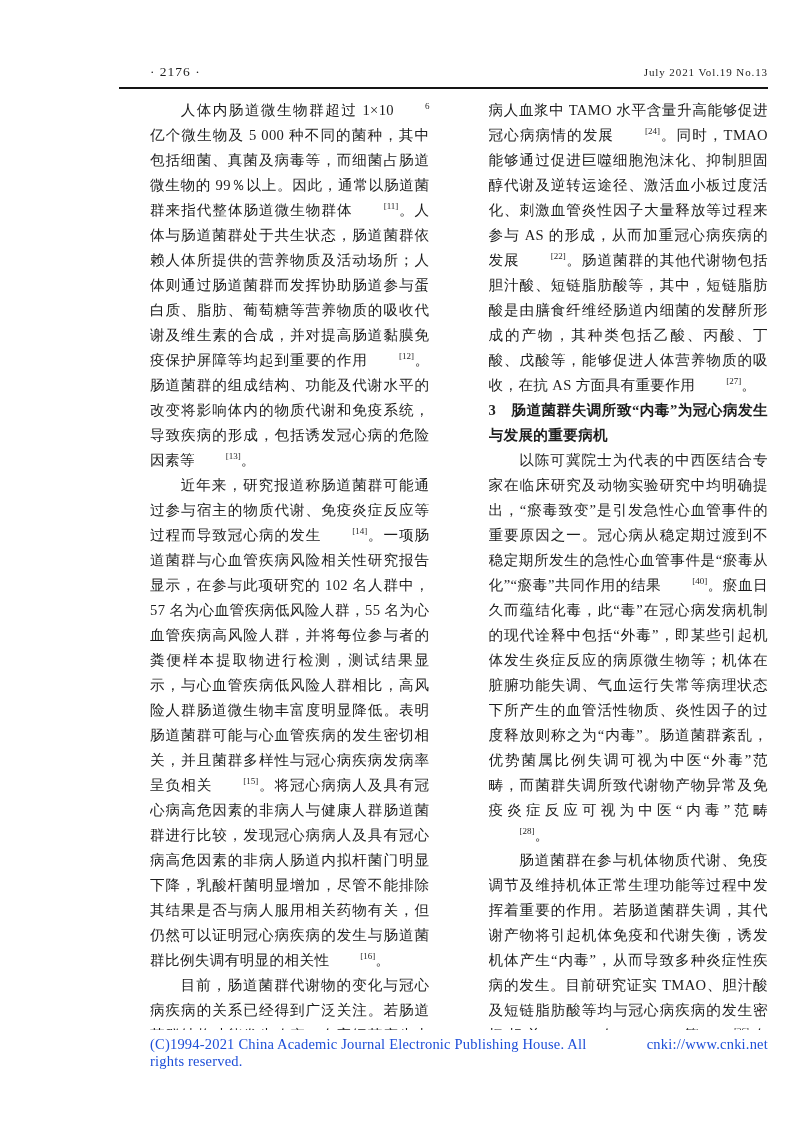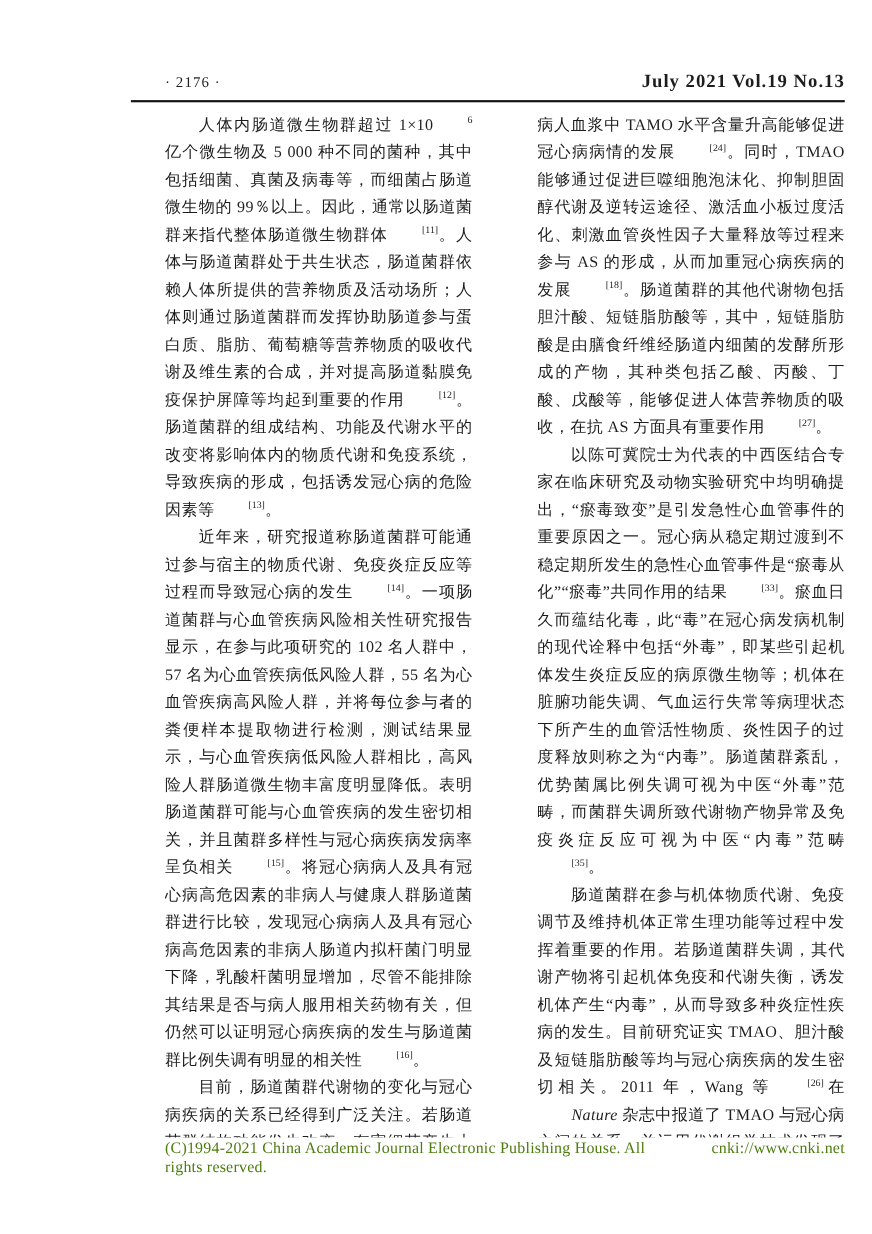"July 2021 Vol.19 No.13" .issue-info { font-size: 17px -> 11px; font-weight: bold -> none }
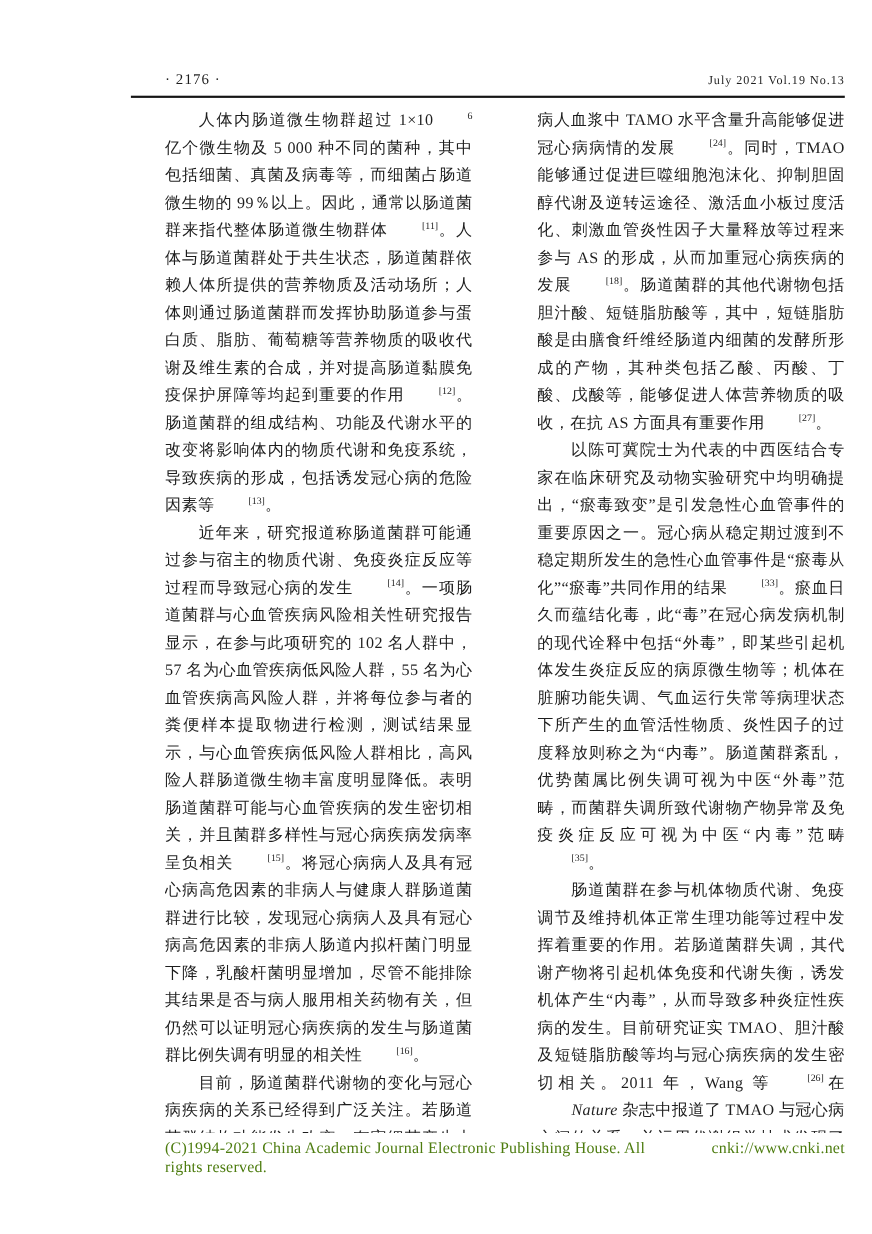"[18]" sup { text: 18 -> 22 }
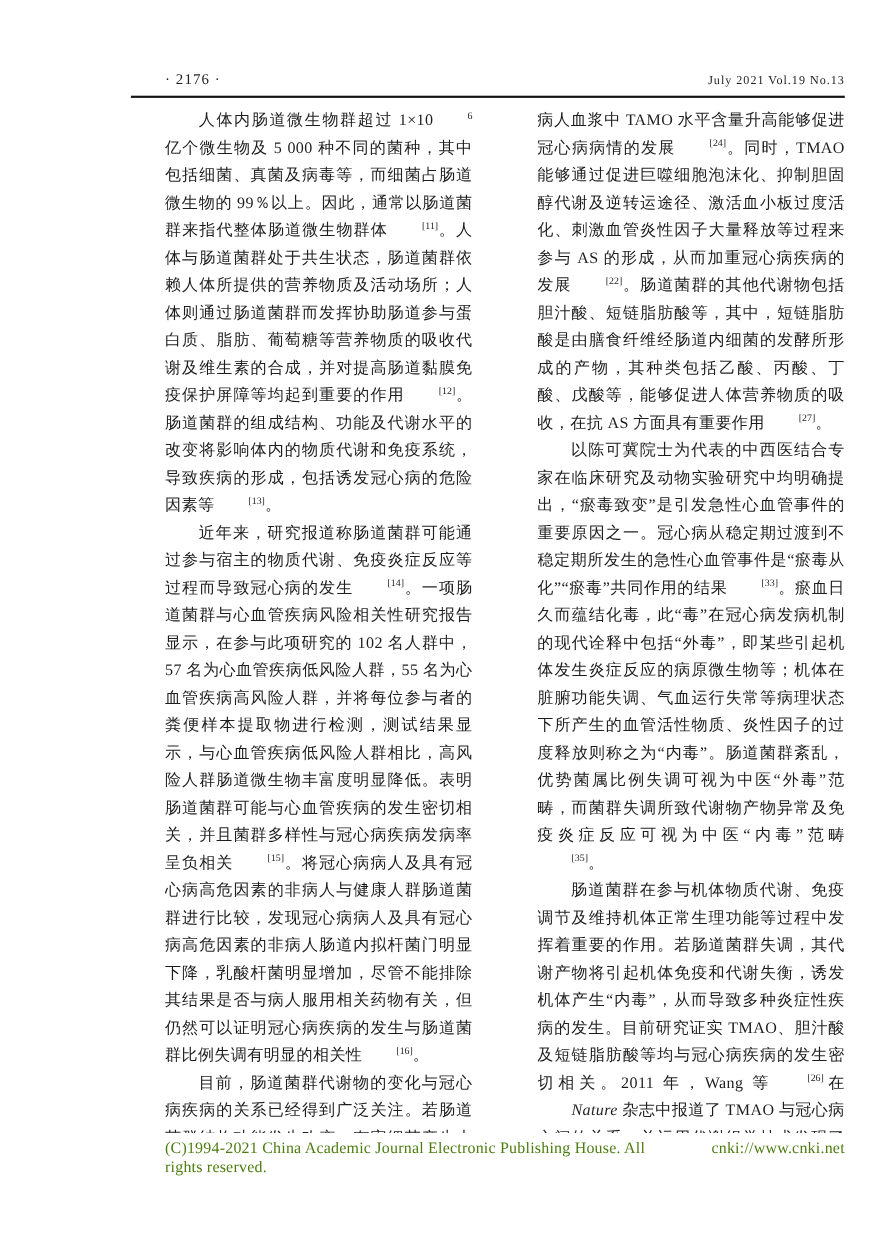"3 肠道菌群失调所致“内毒”为冠心病发生与发展的重要病机" h3.heading { html: none -> <h3>3 肠道菌群失调所致“内毒”为冠心病发生与发展的重要病机</h3> }
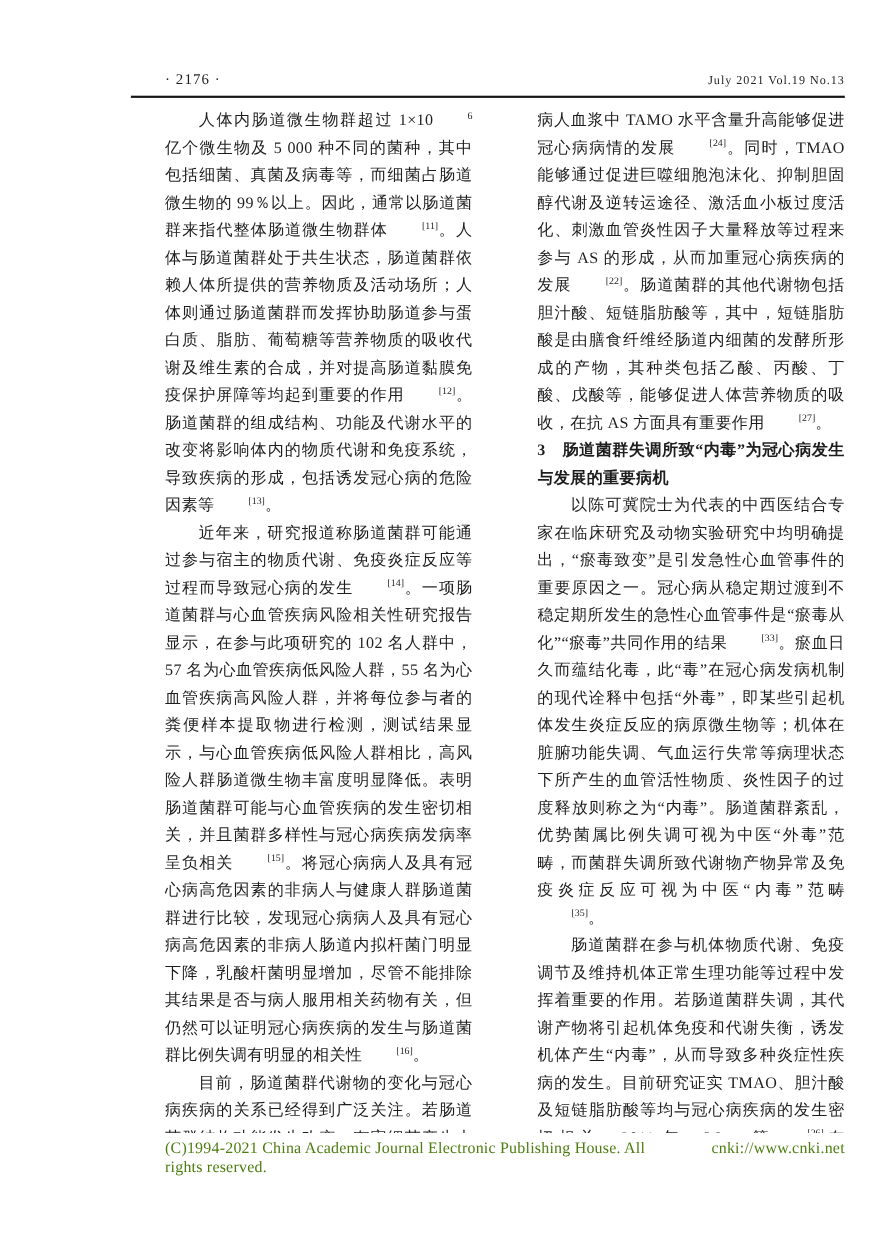"[33]" sup { text: 33 -> 40 }
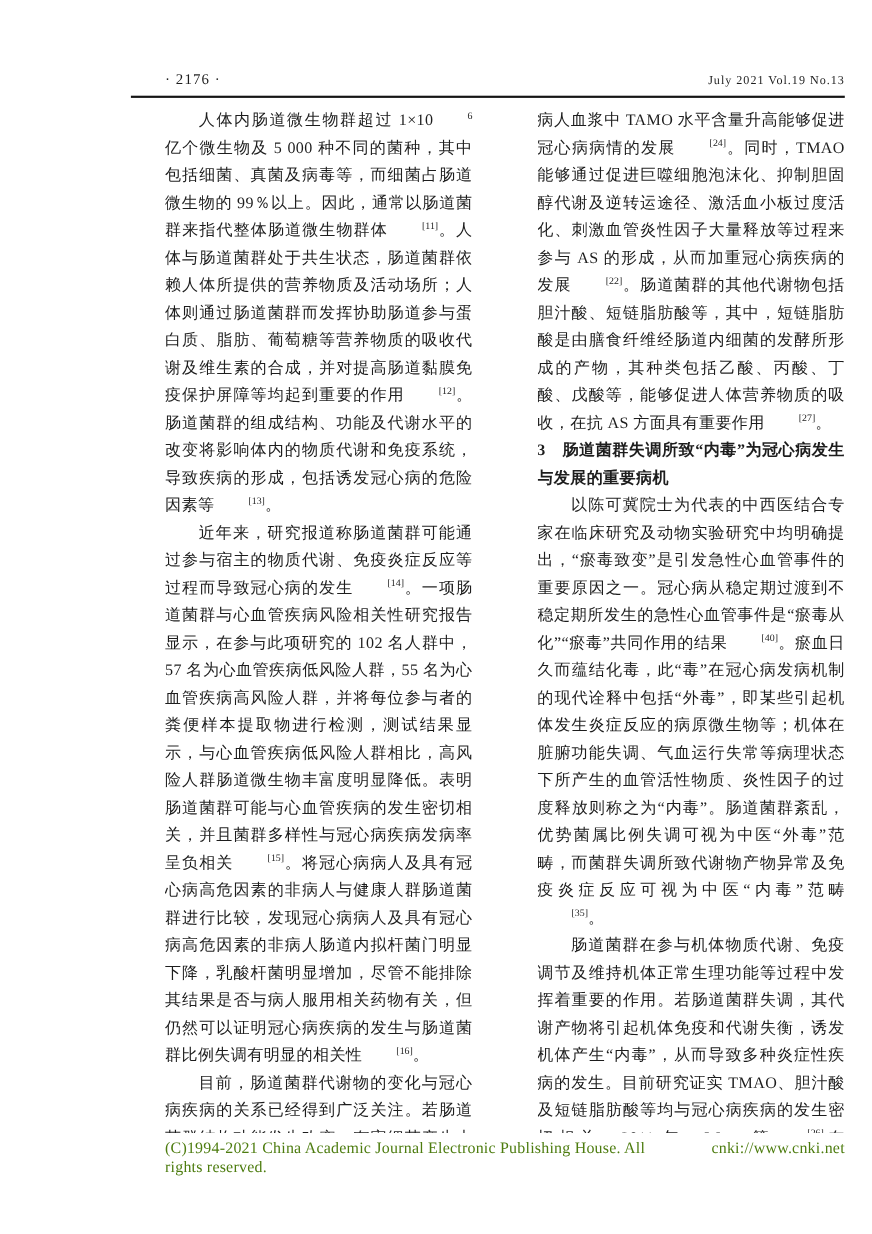"[35]" sup { text: 35 -> 28 }
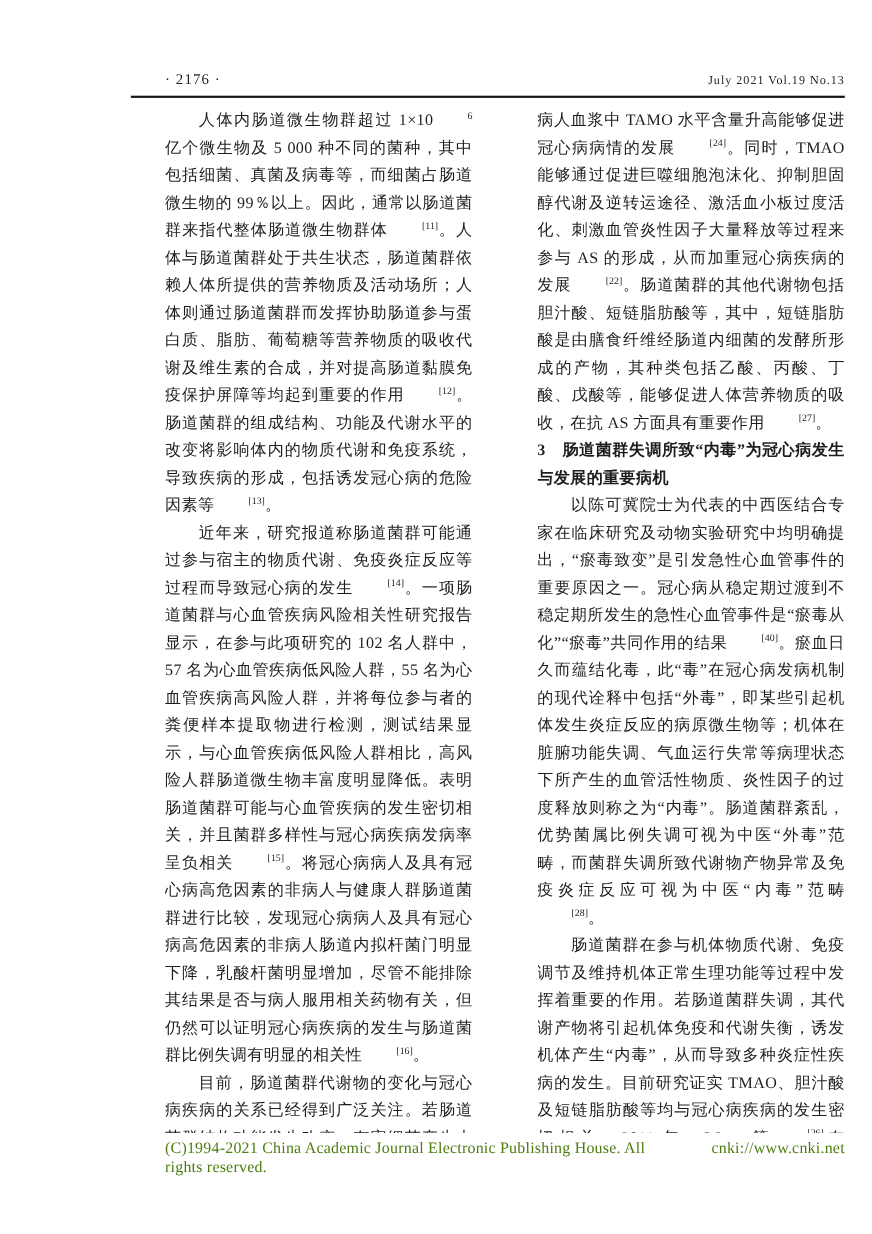"(C)1994-2021 China Academic Journal" .footer-row { color: #4d7c0f -> #1d4ed8 }
